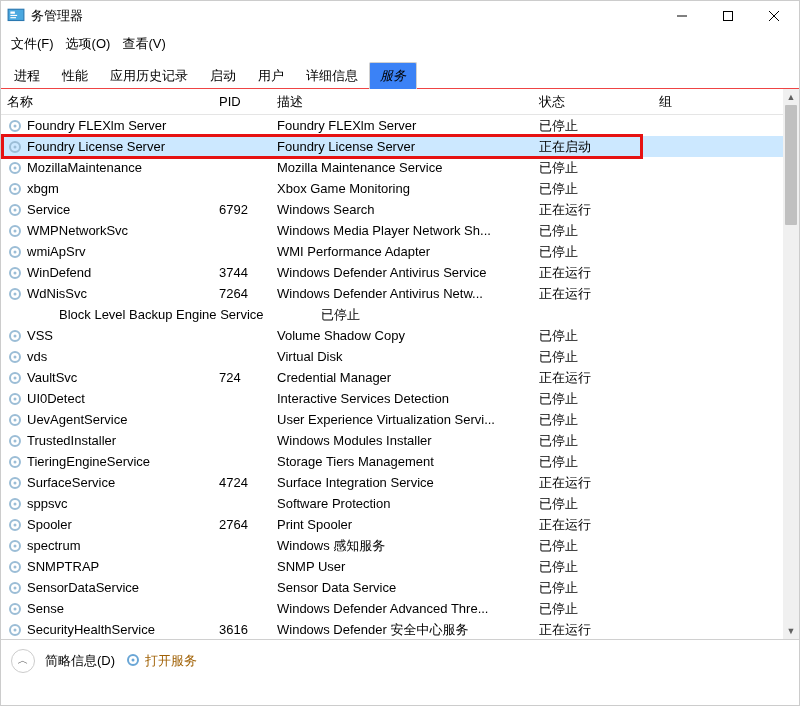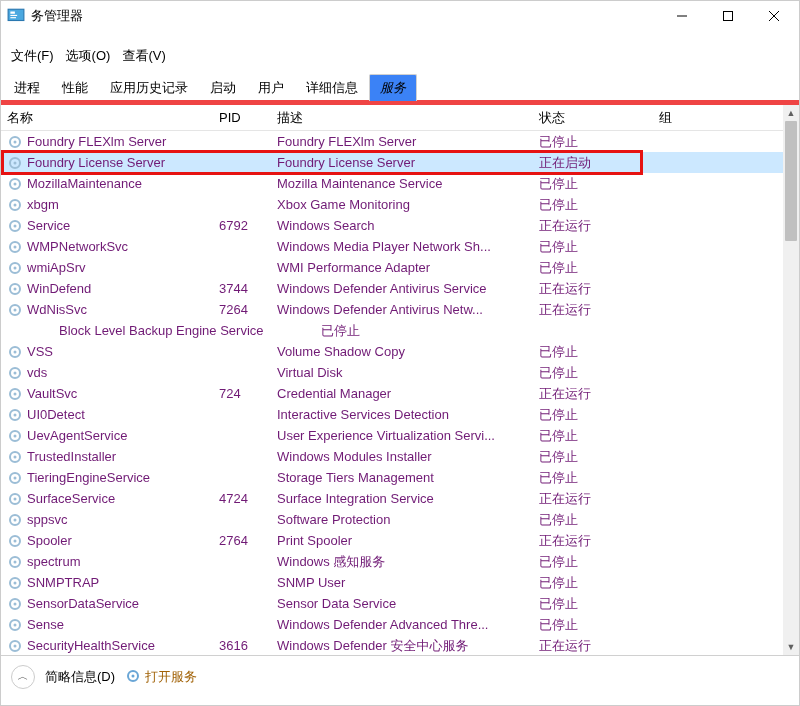"文件(F)" .menubar .menu-item { margin-top: 12px -> none }
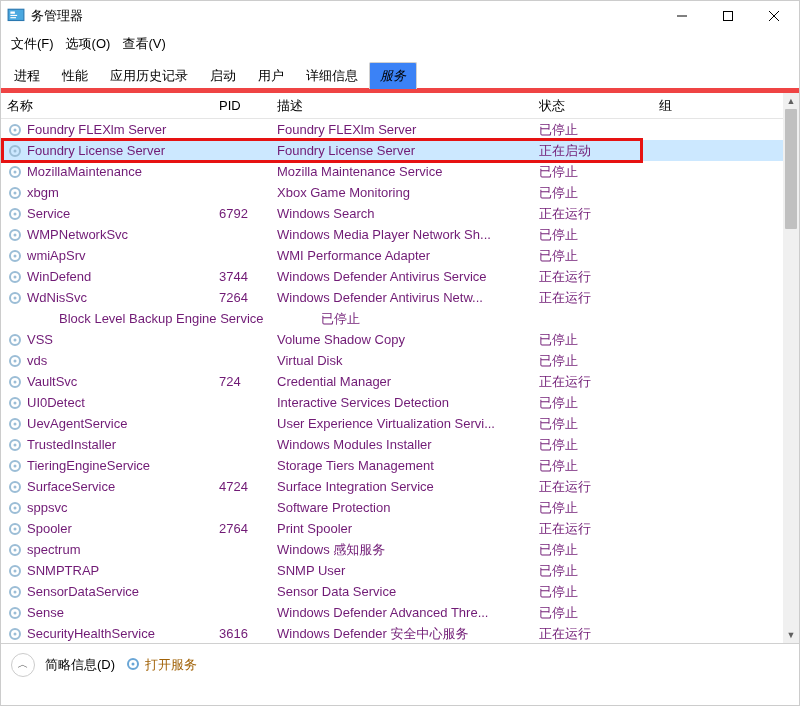"进程" .tabs { border-bottom: 5px solid #ef4444 -> 1px solid #ef4444 }
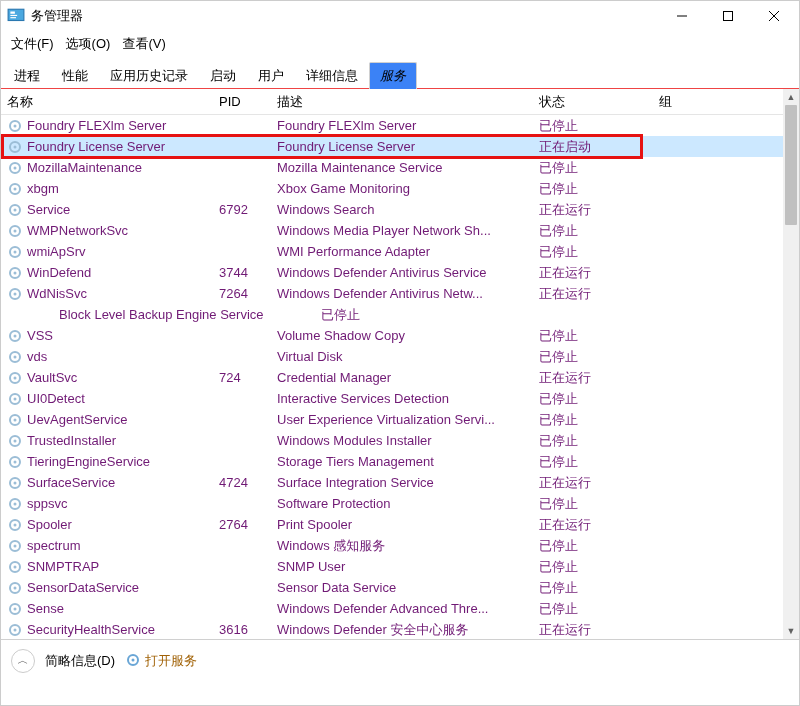"Foundry FLEXlm Server" .row { color: #701a75 -> #000000 }
